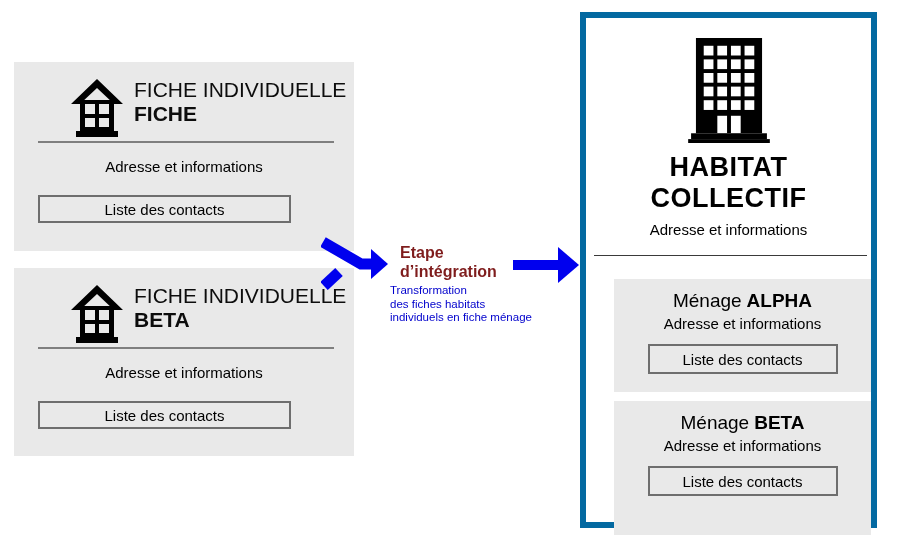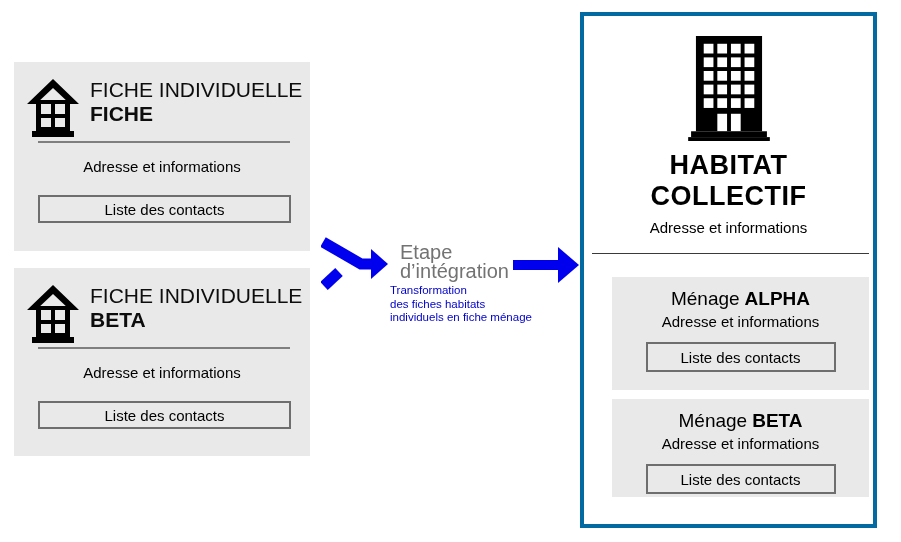"FICHE INDIVIDUELLE" .ind-card { padding-left: none -> 44px }
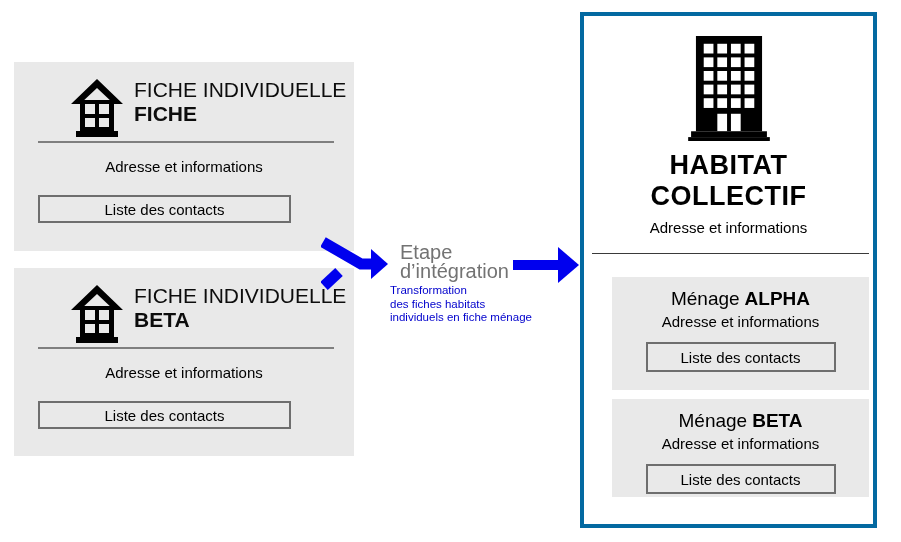"HABITAT" .collective-panel { border: 4px solid #0369a1 -> 6px solid #0369a1 }
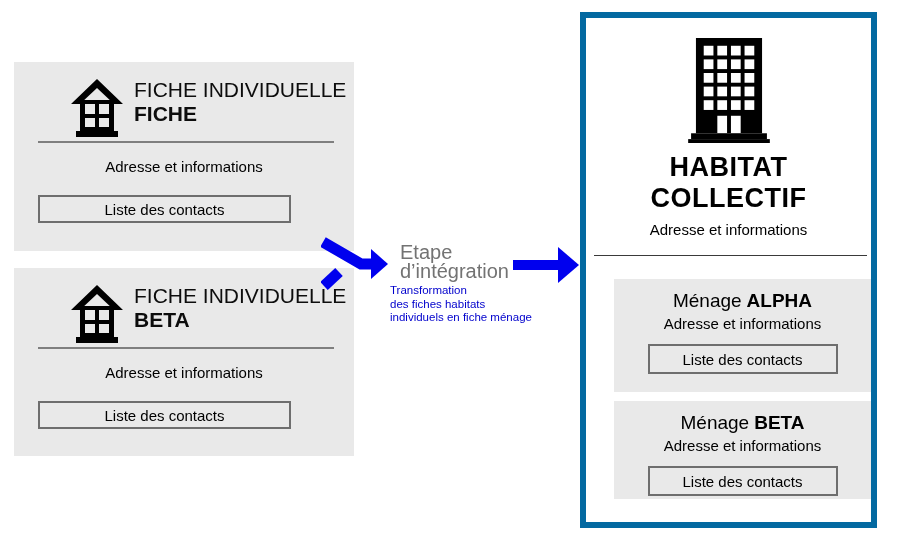"Etape" .integration-title { color: #737373 -> #7f1d1d; font-size: 20px -> 16px; font-weight: normal -> bold }
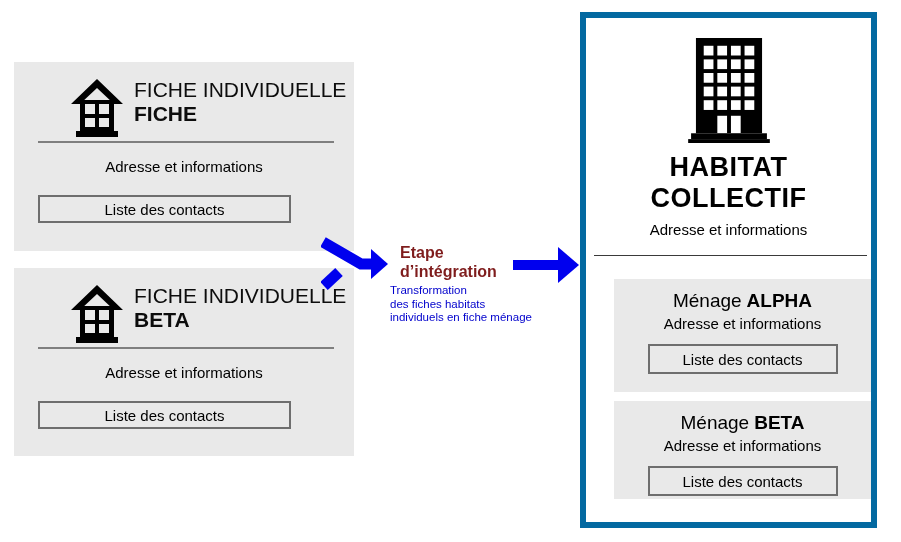"Ménage BETA" .household-card.second { height: 98px -> 134px }
